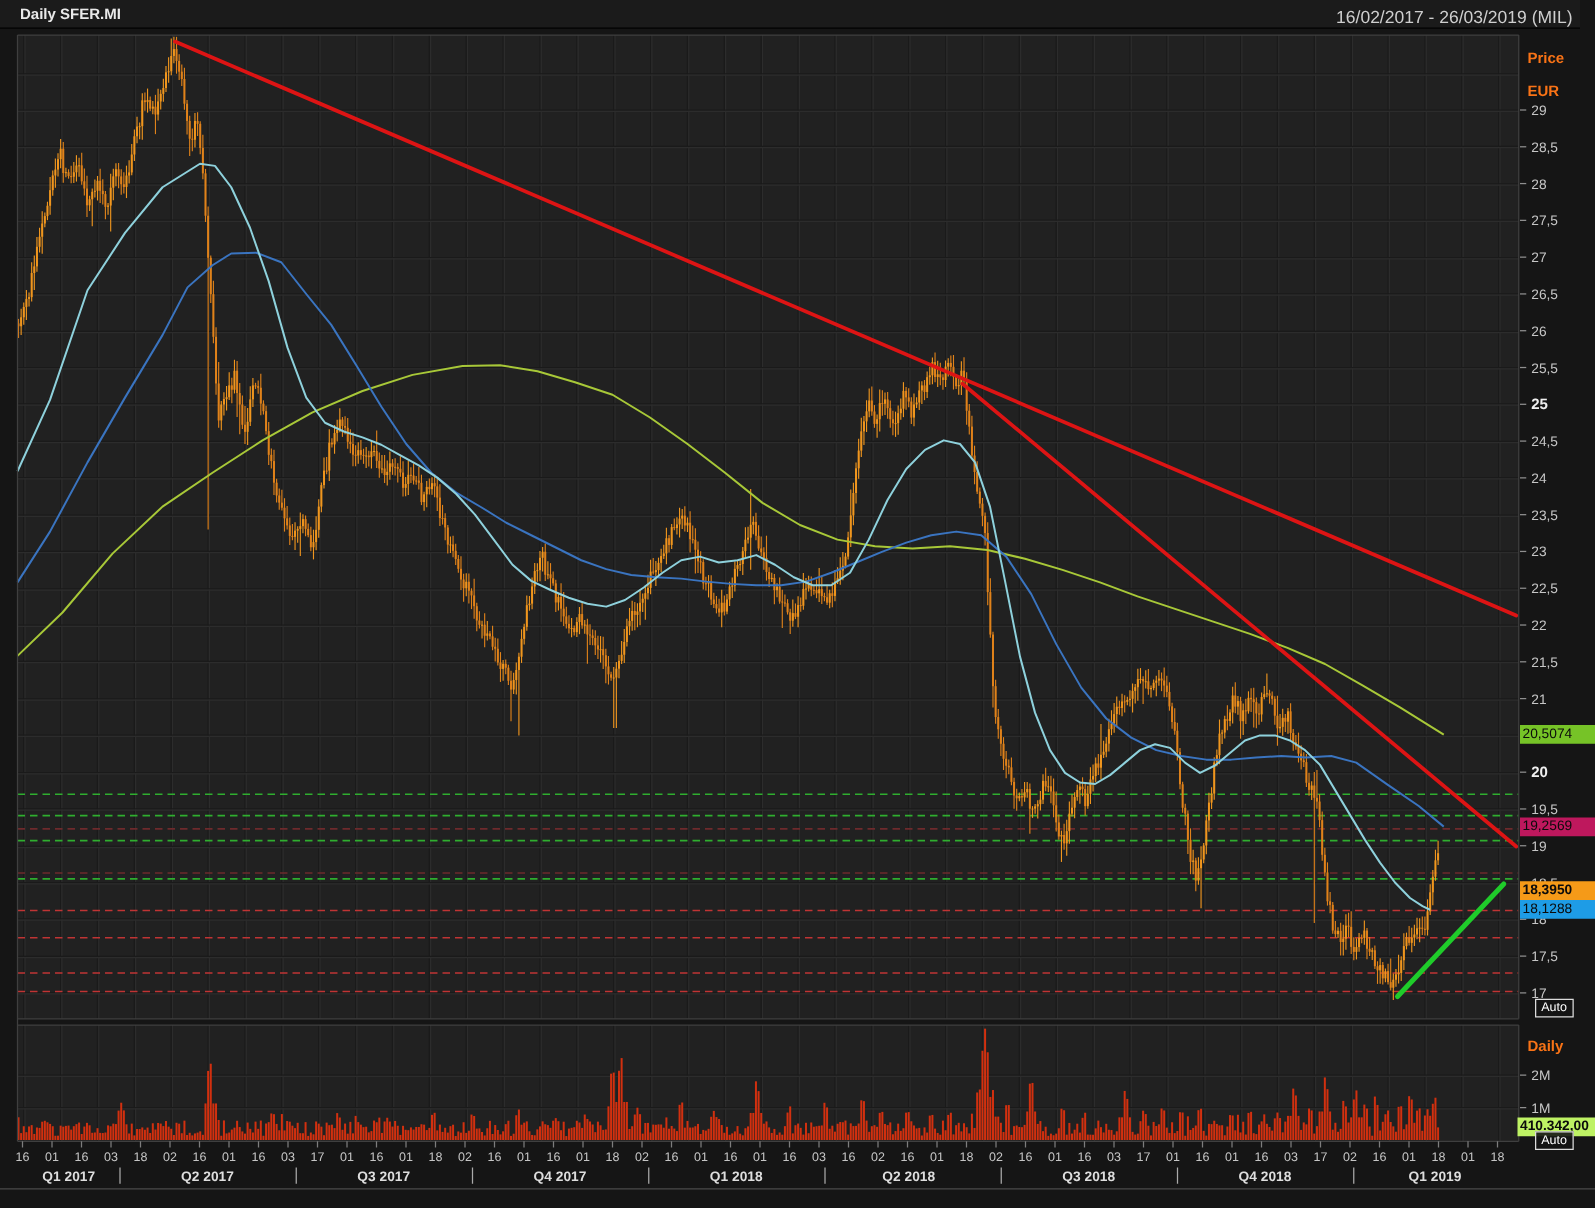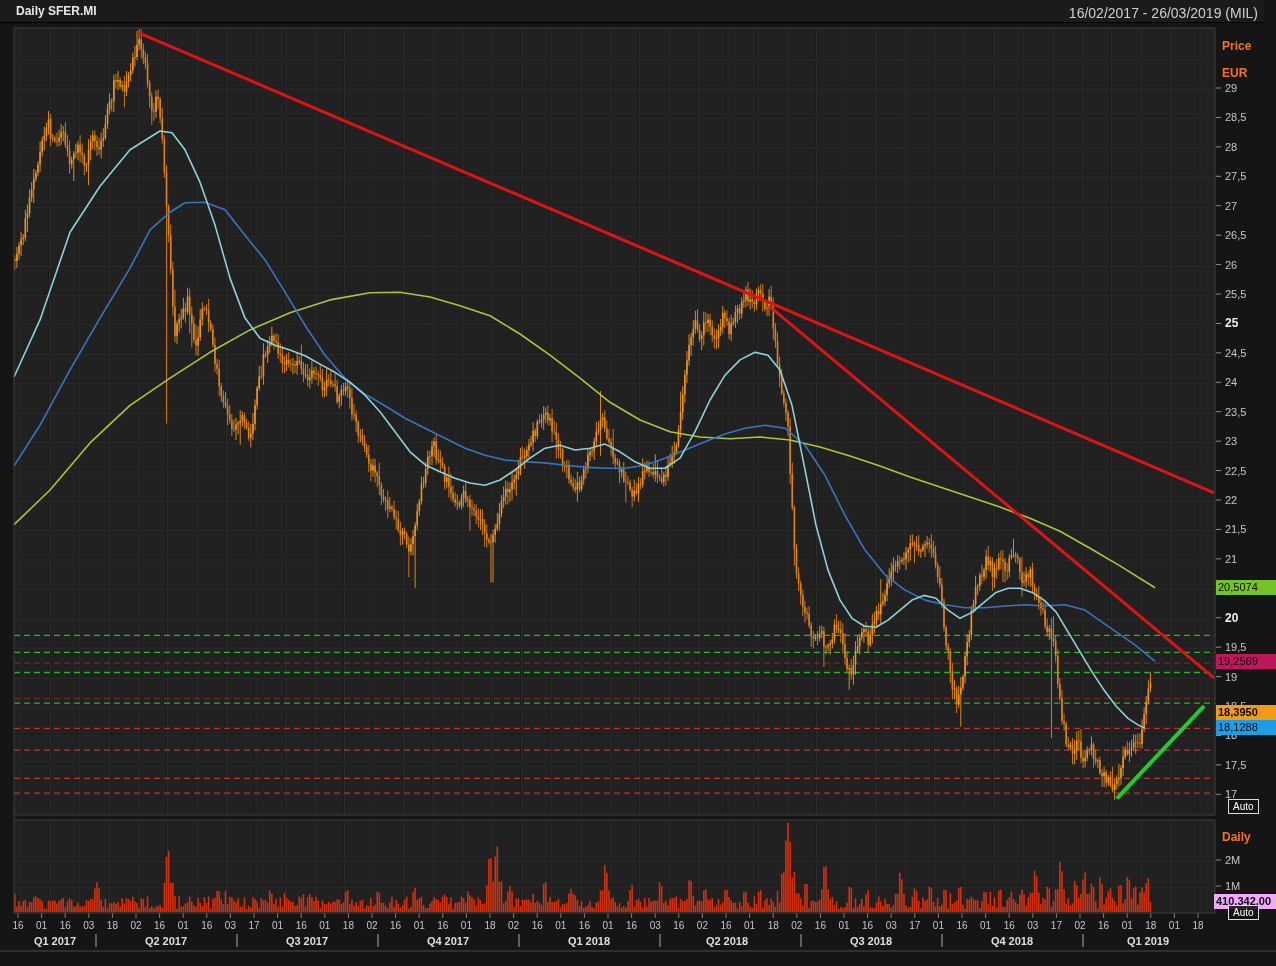"410.342,00" div.tag { background: #f0abfc -> #bef264 }
